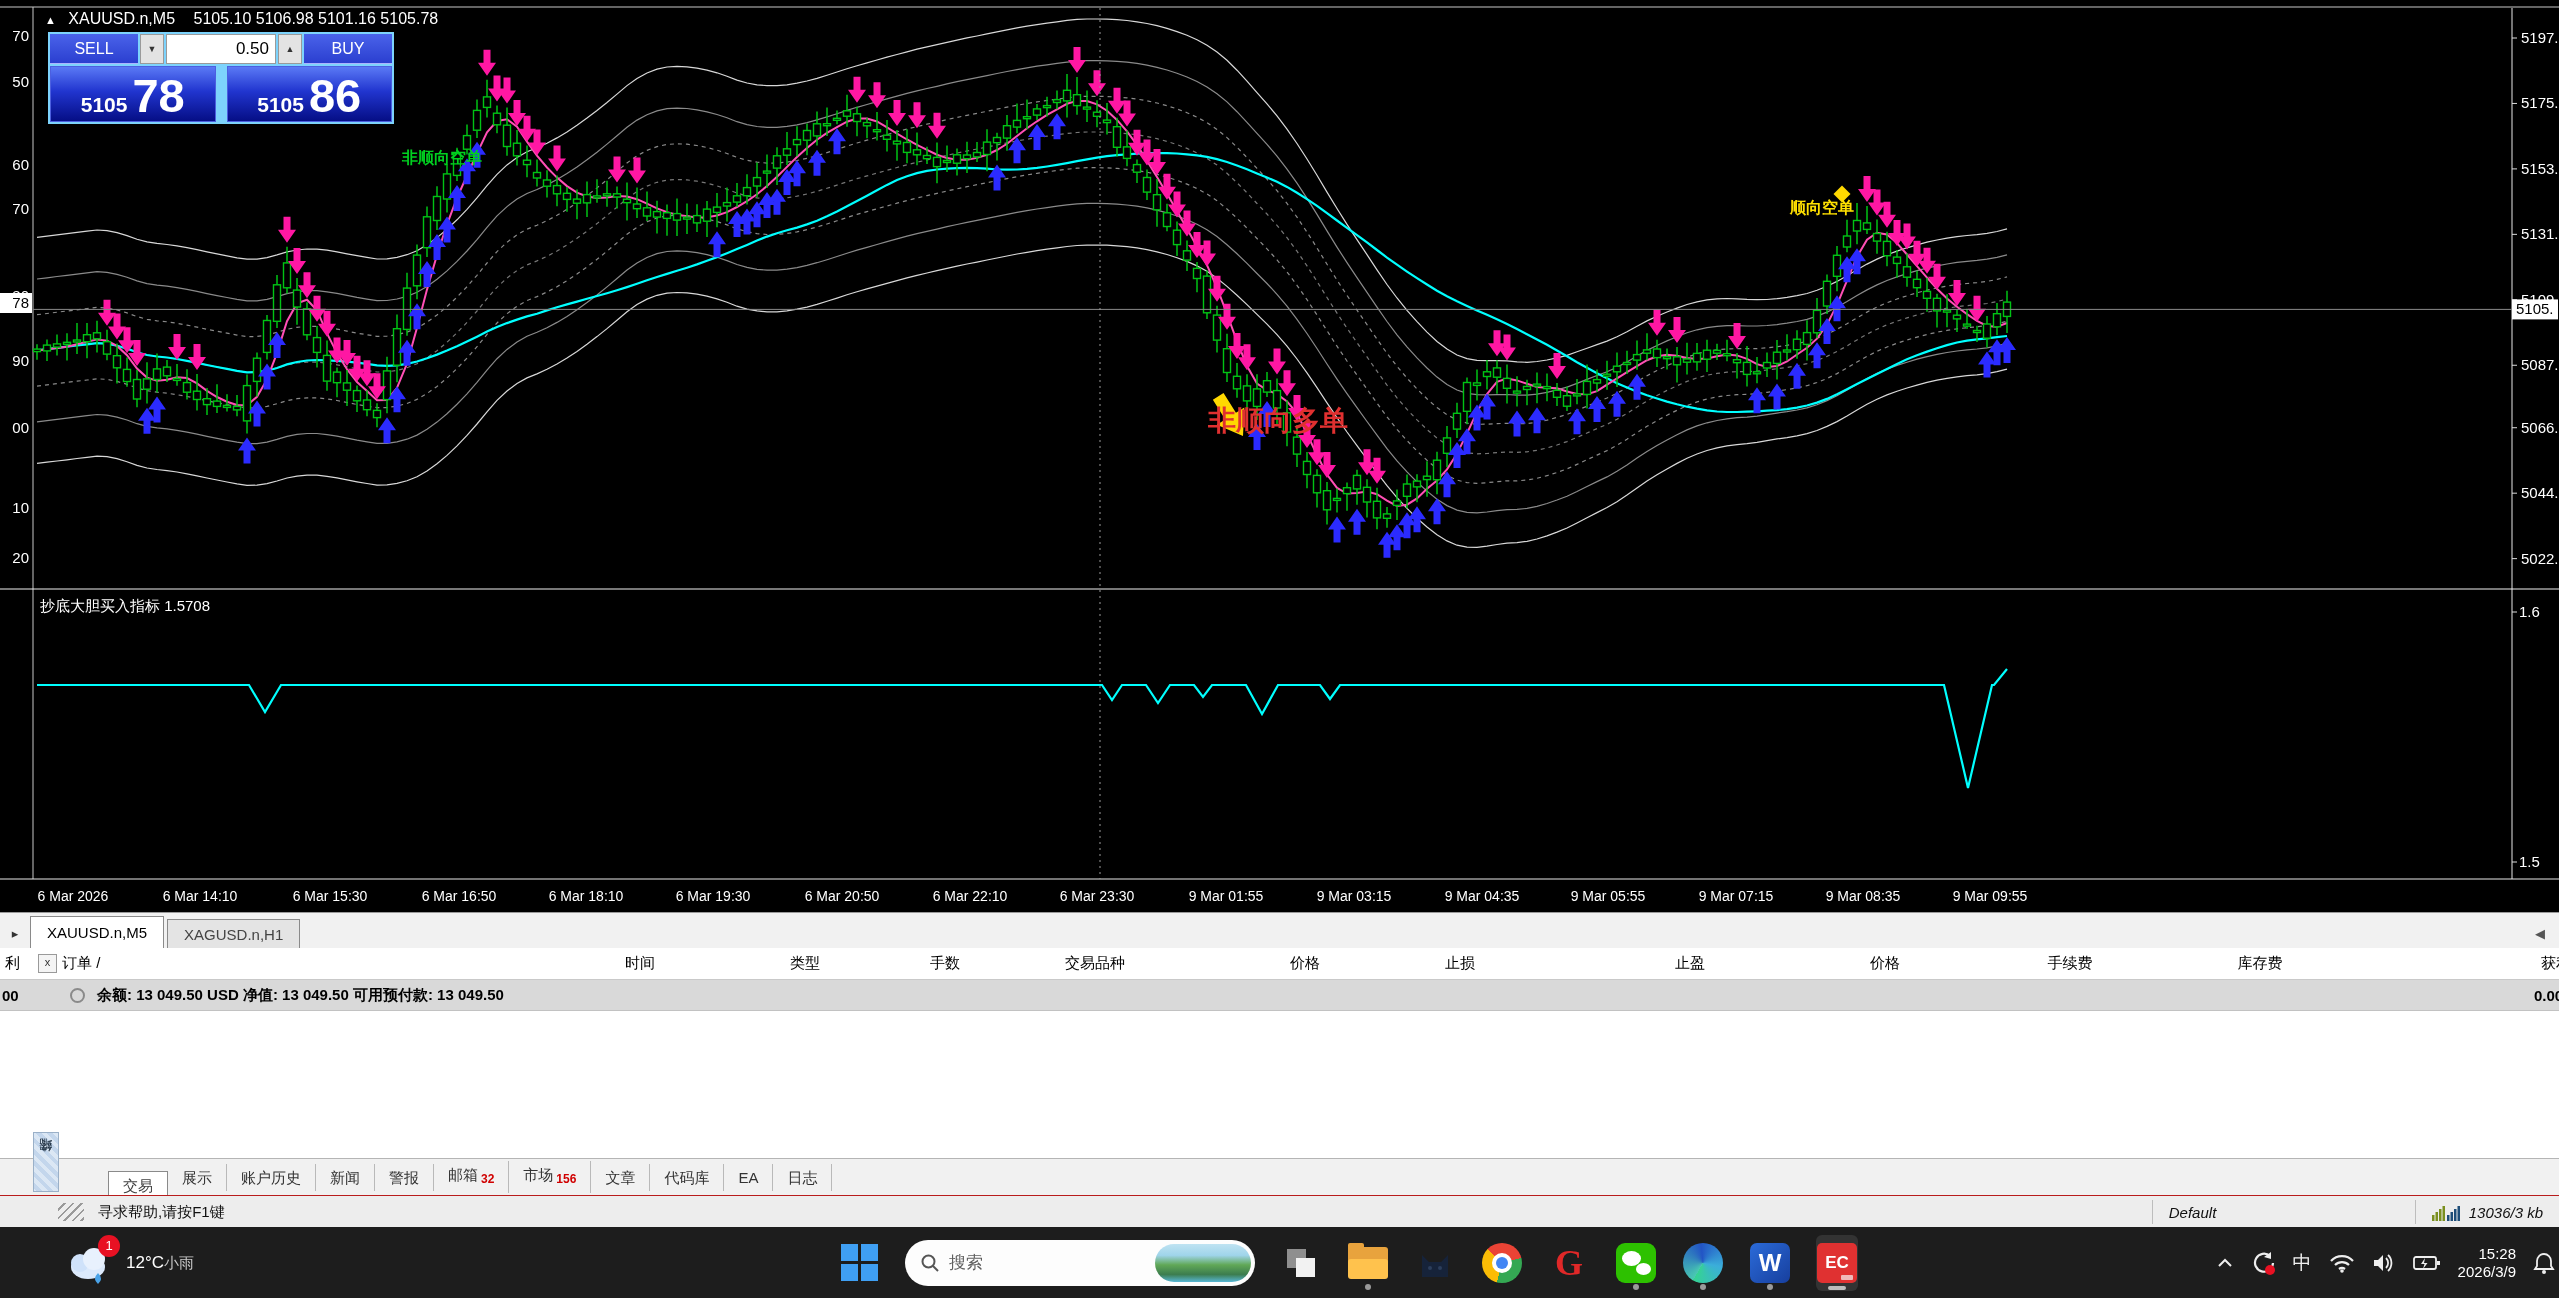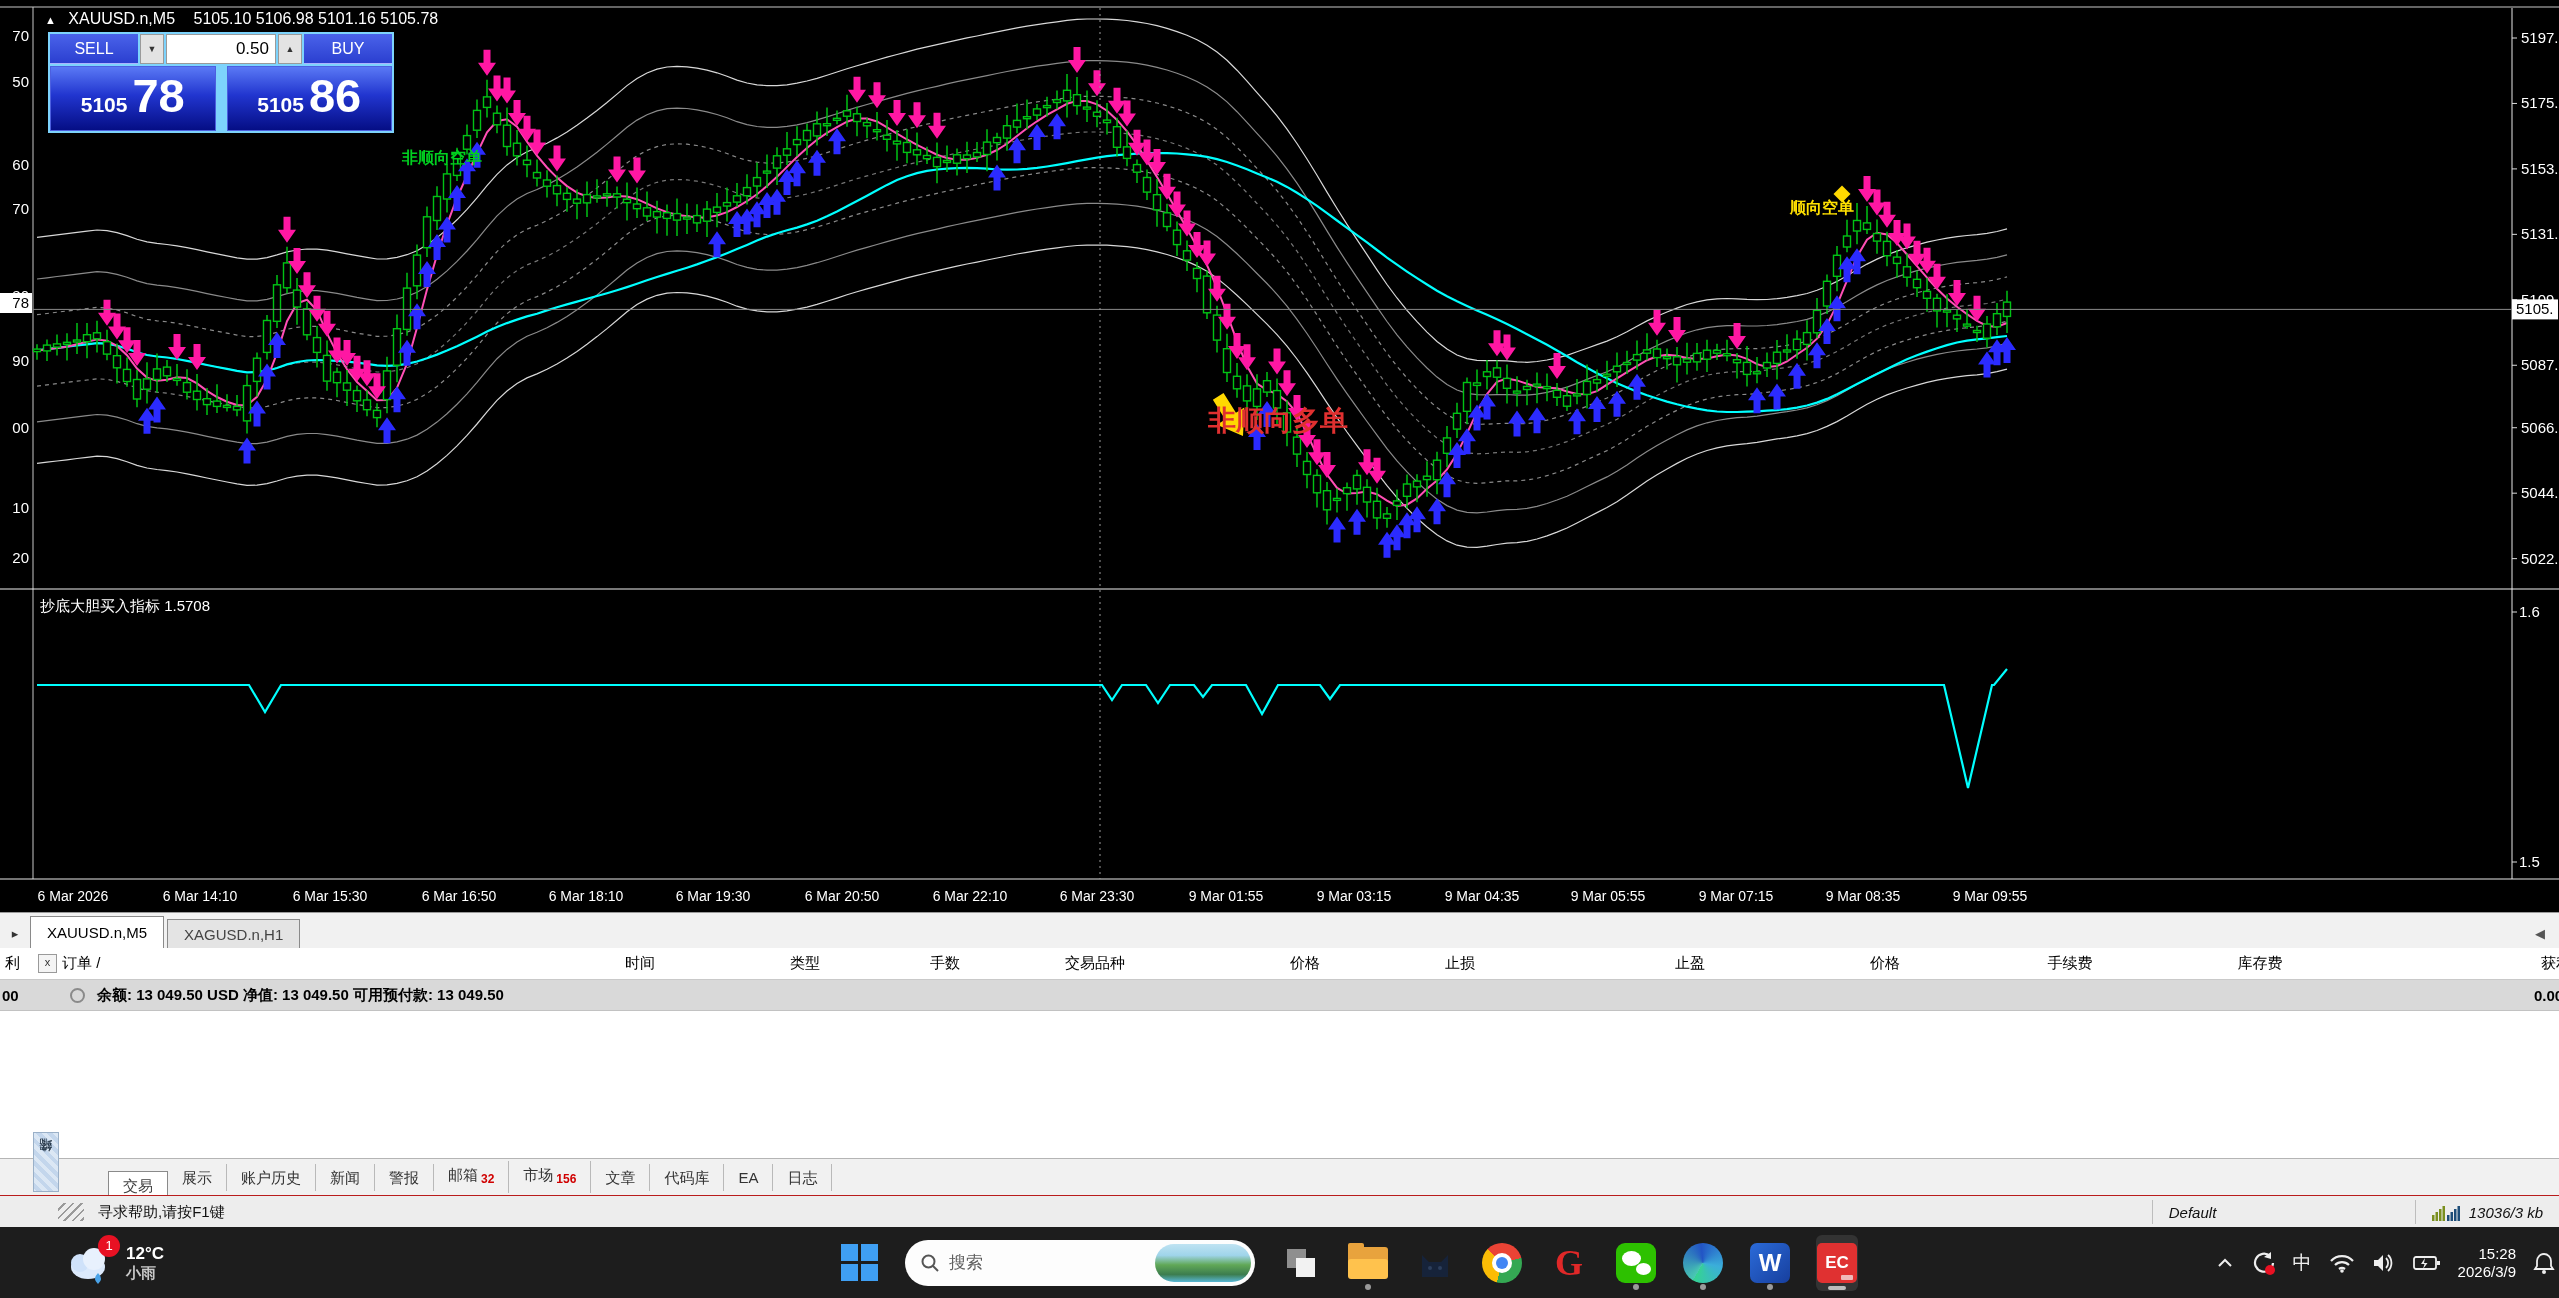"5105" .tp-row2 { height: 65px -> 56px }
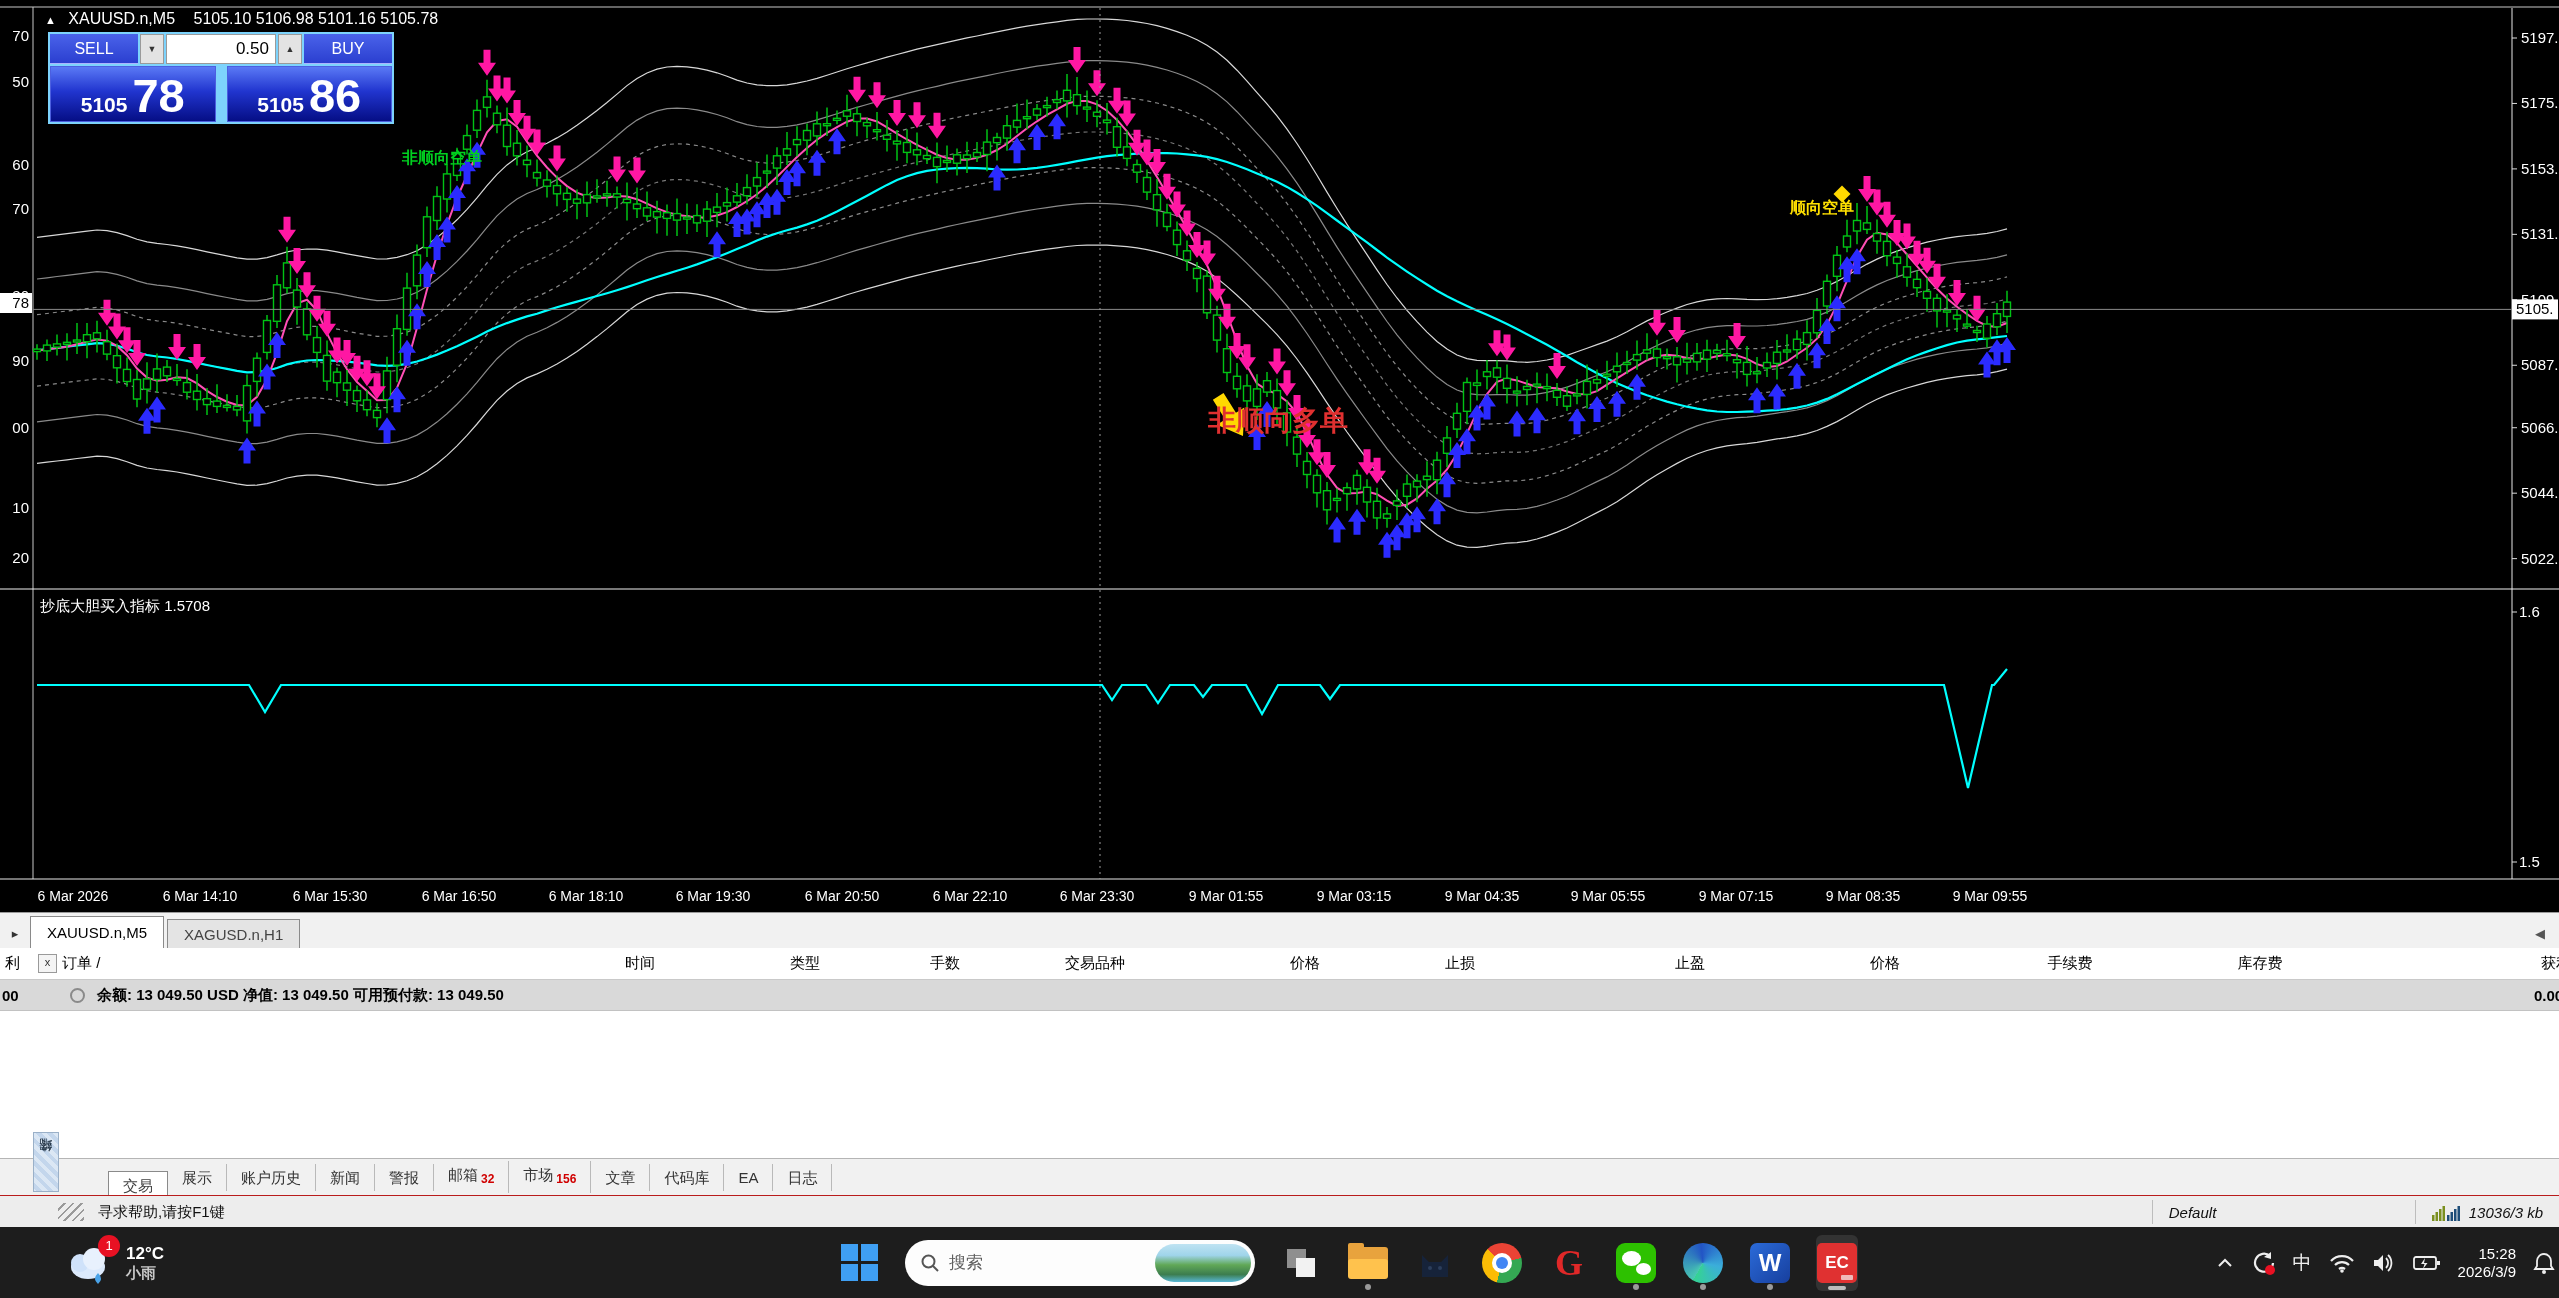"12°C" #weather .wtxt { flex-direction: column -> row; font-weight: bold -> none }
